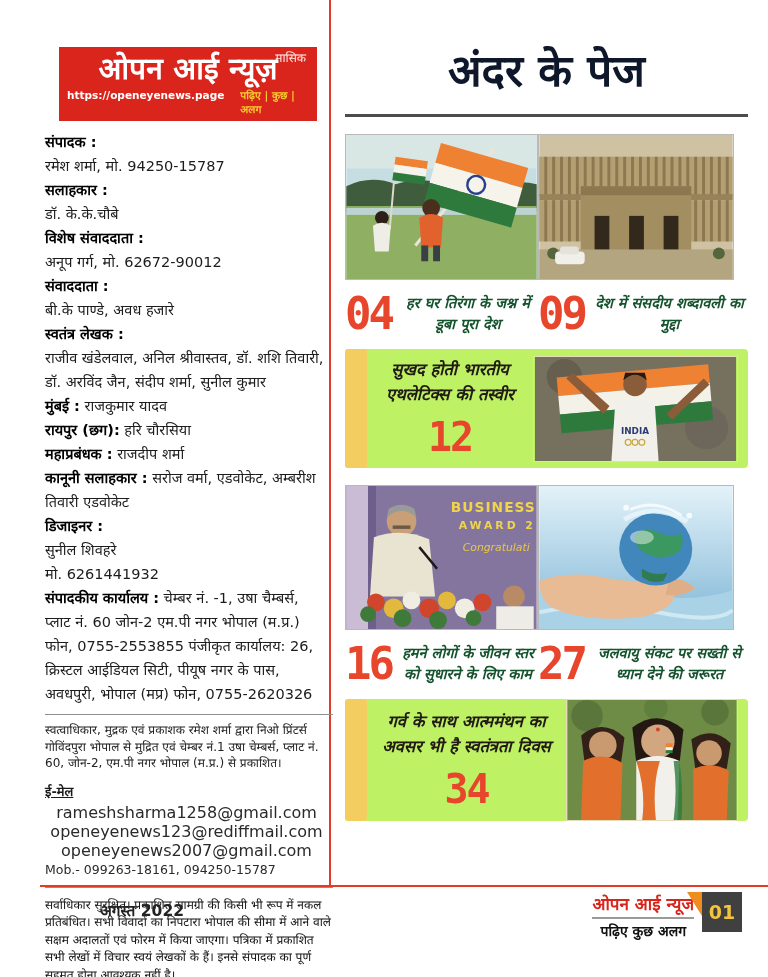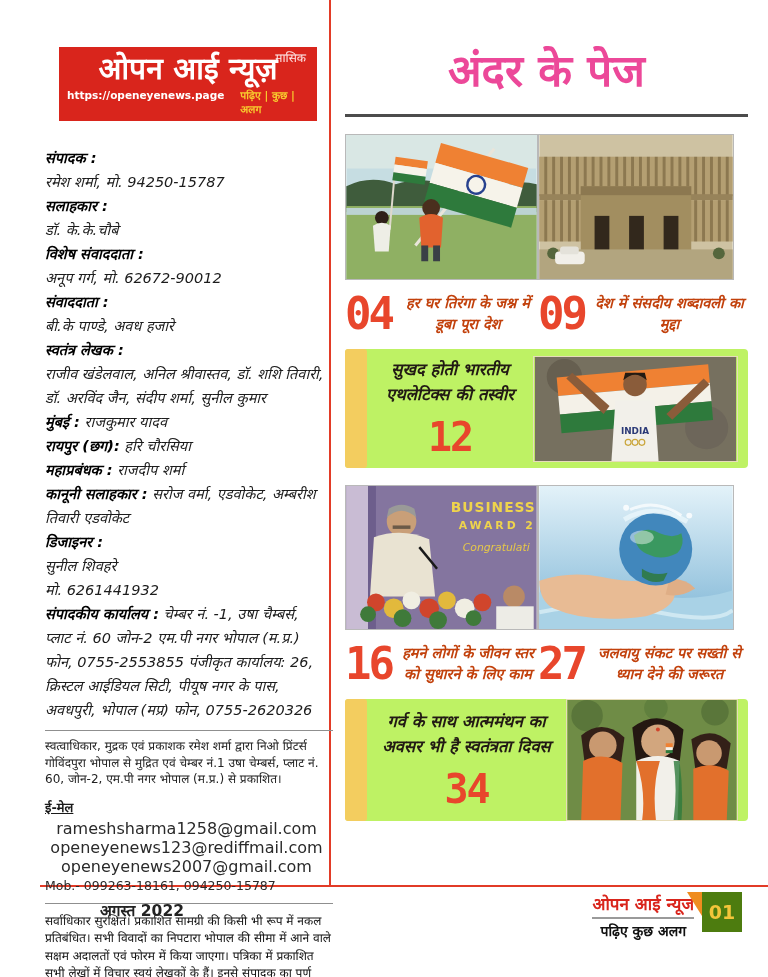"अंदर के पेज" .toc-title { color: #ec4899 -> #0f172a }
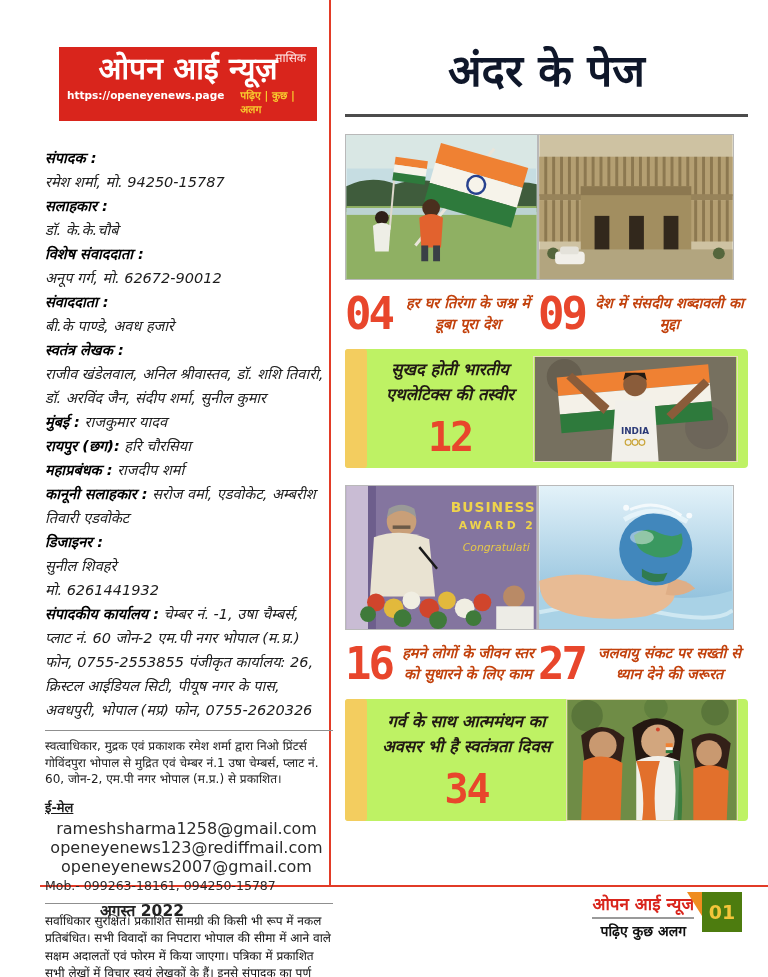"संपादक :" .staff { font-style: italic -> none; margin-top: 25px -> 9px }
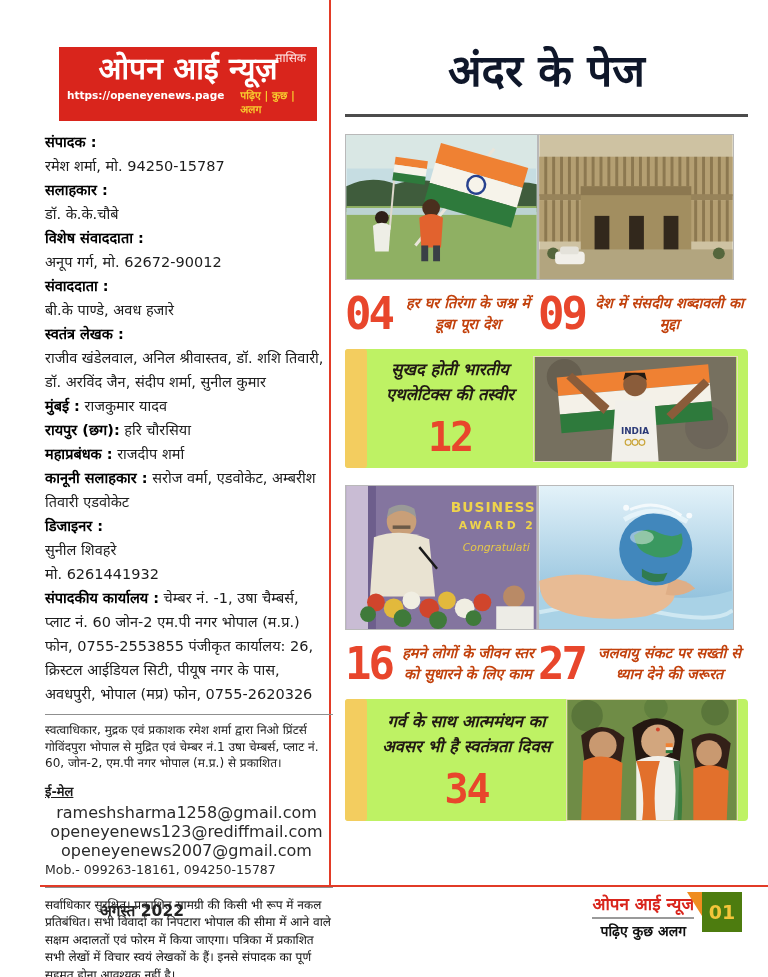"हर घर तिरंगा के जश्न" .cap { color: #c2410c -> #14532d }
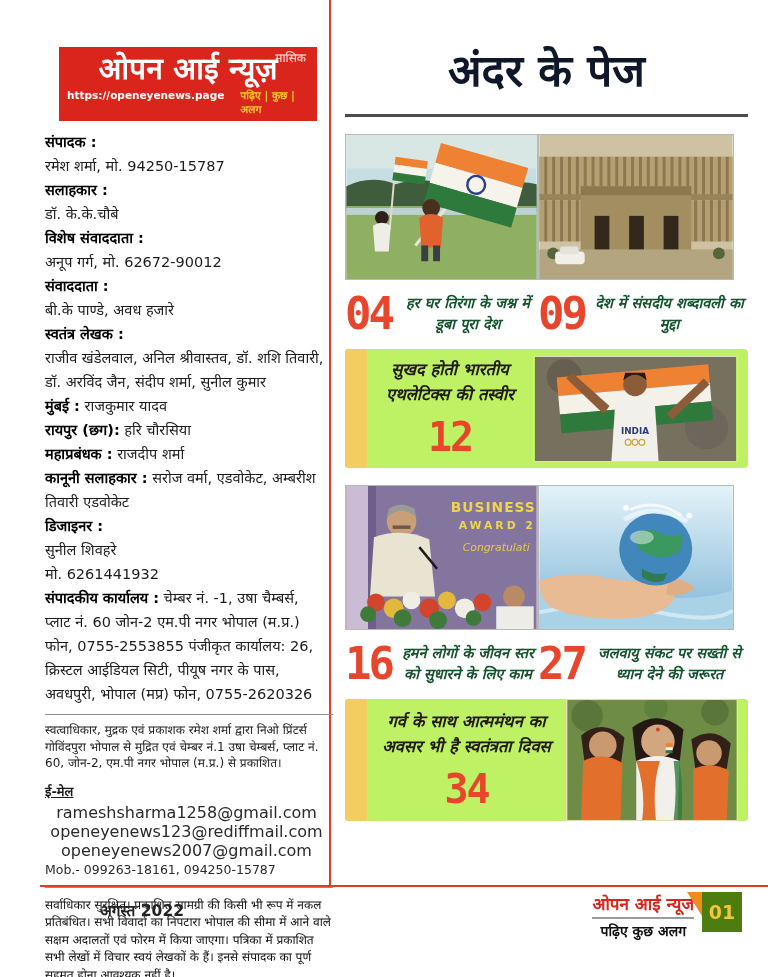"01" .page-badge { background: #4d7c0f -> #404040 }
